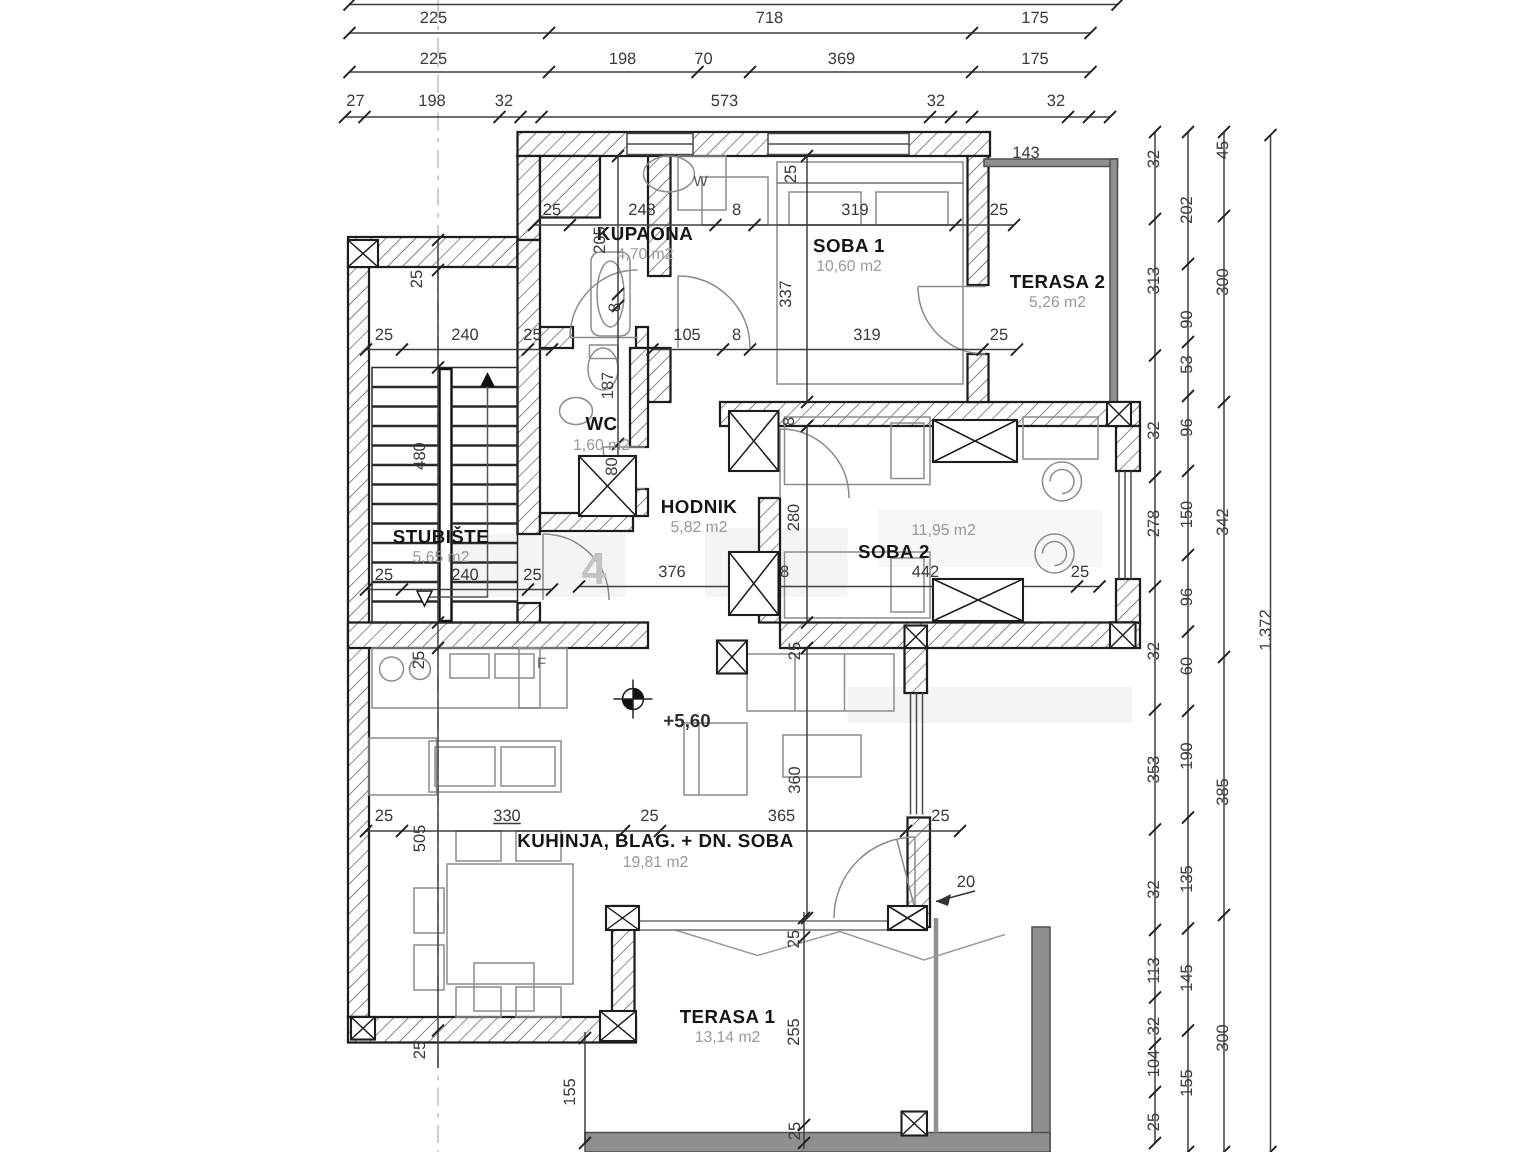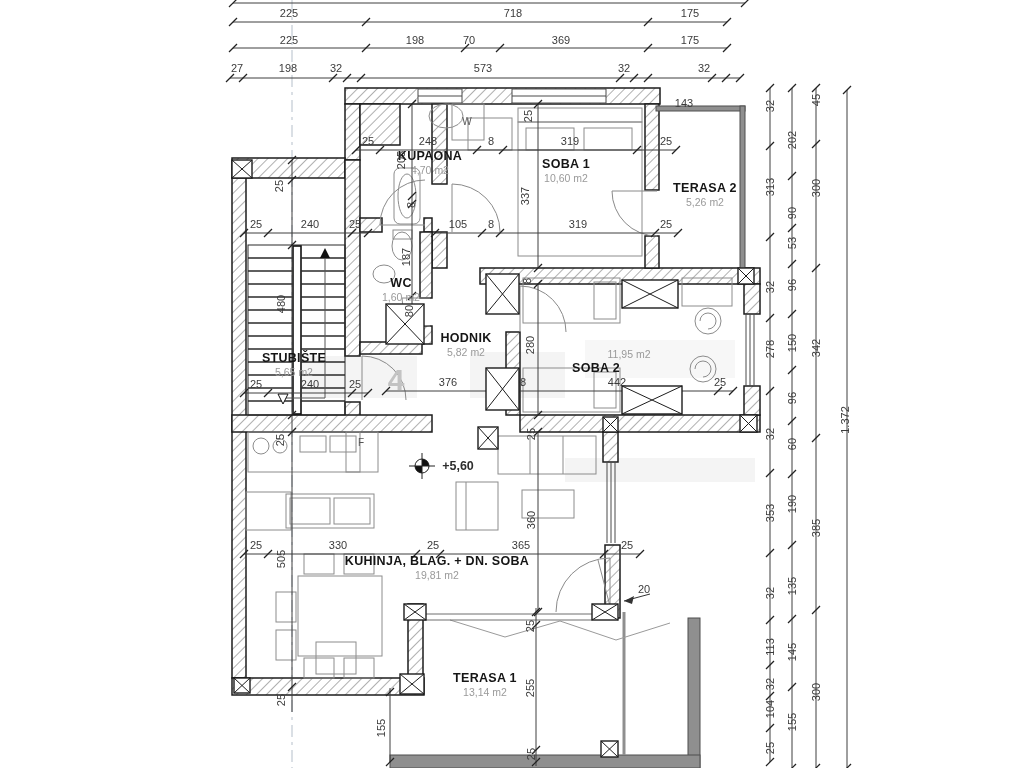"+5,60" span.lbl { top: 466px -> 481px }
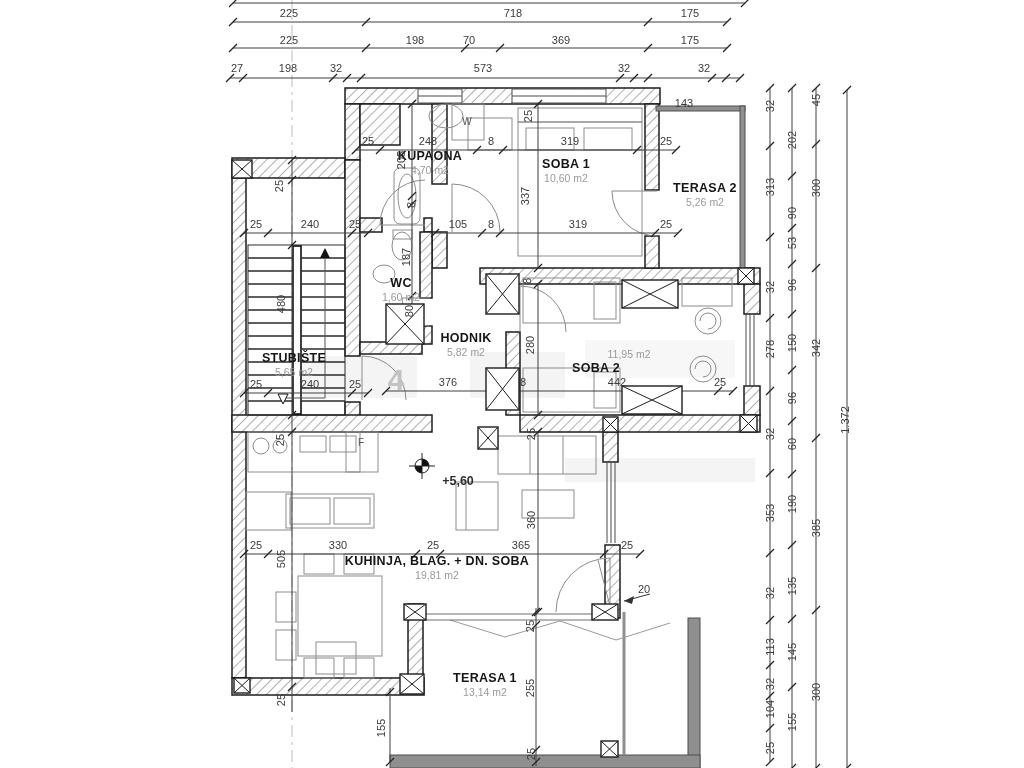"330" span.lbl { text-decoration: none -> underline }
